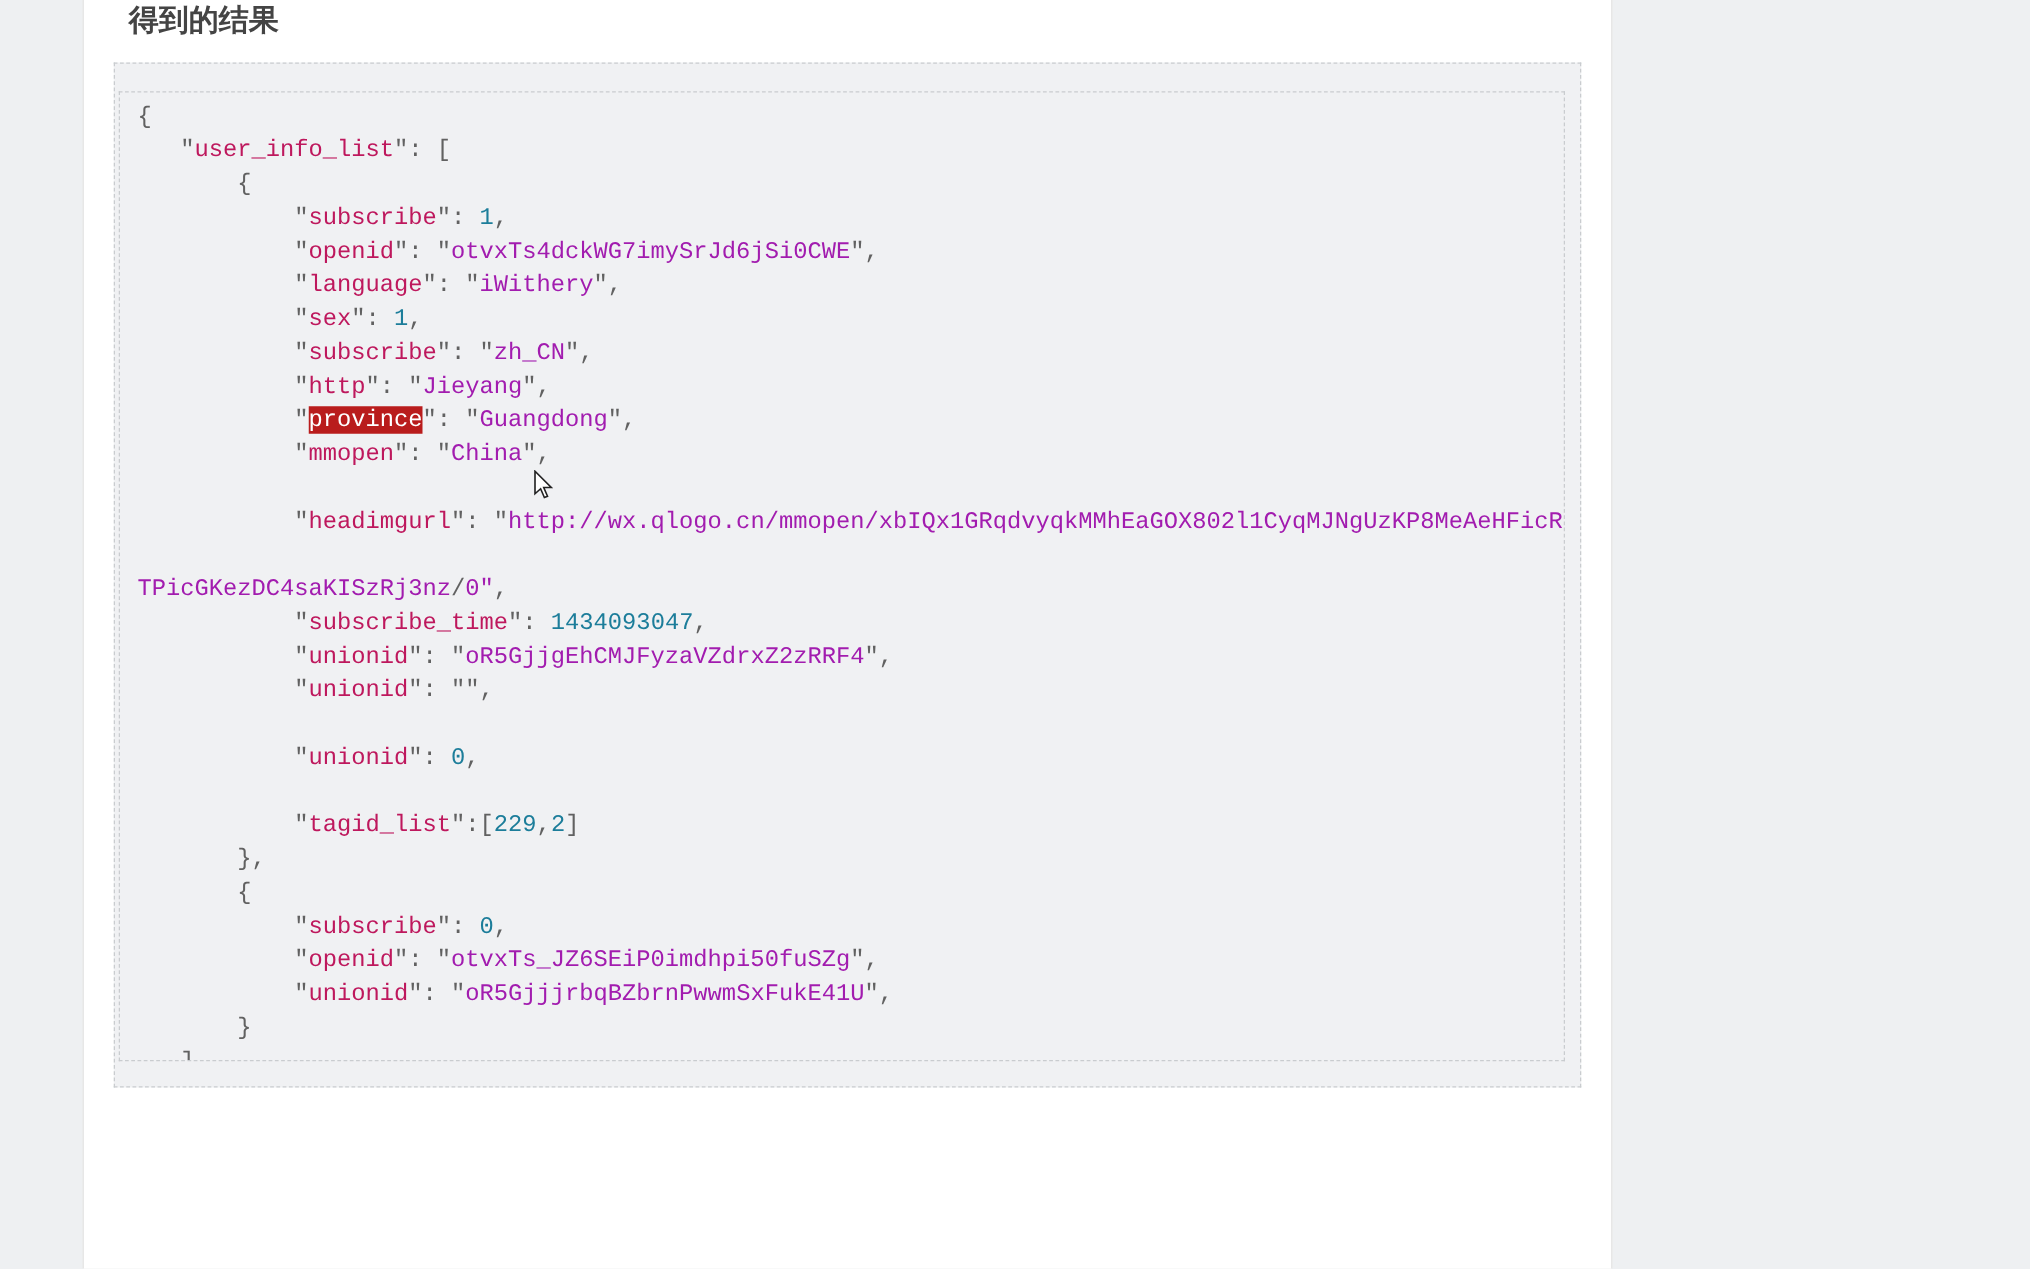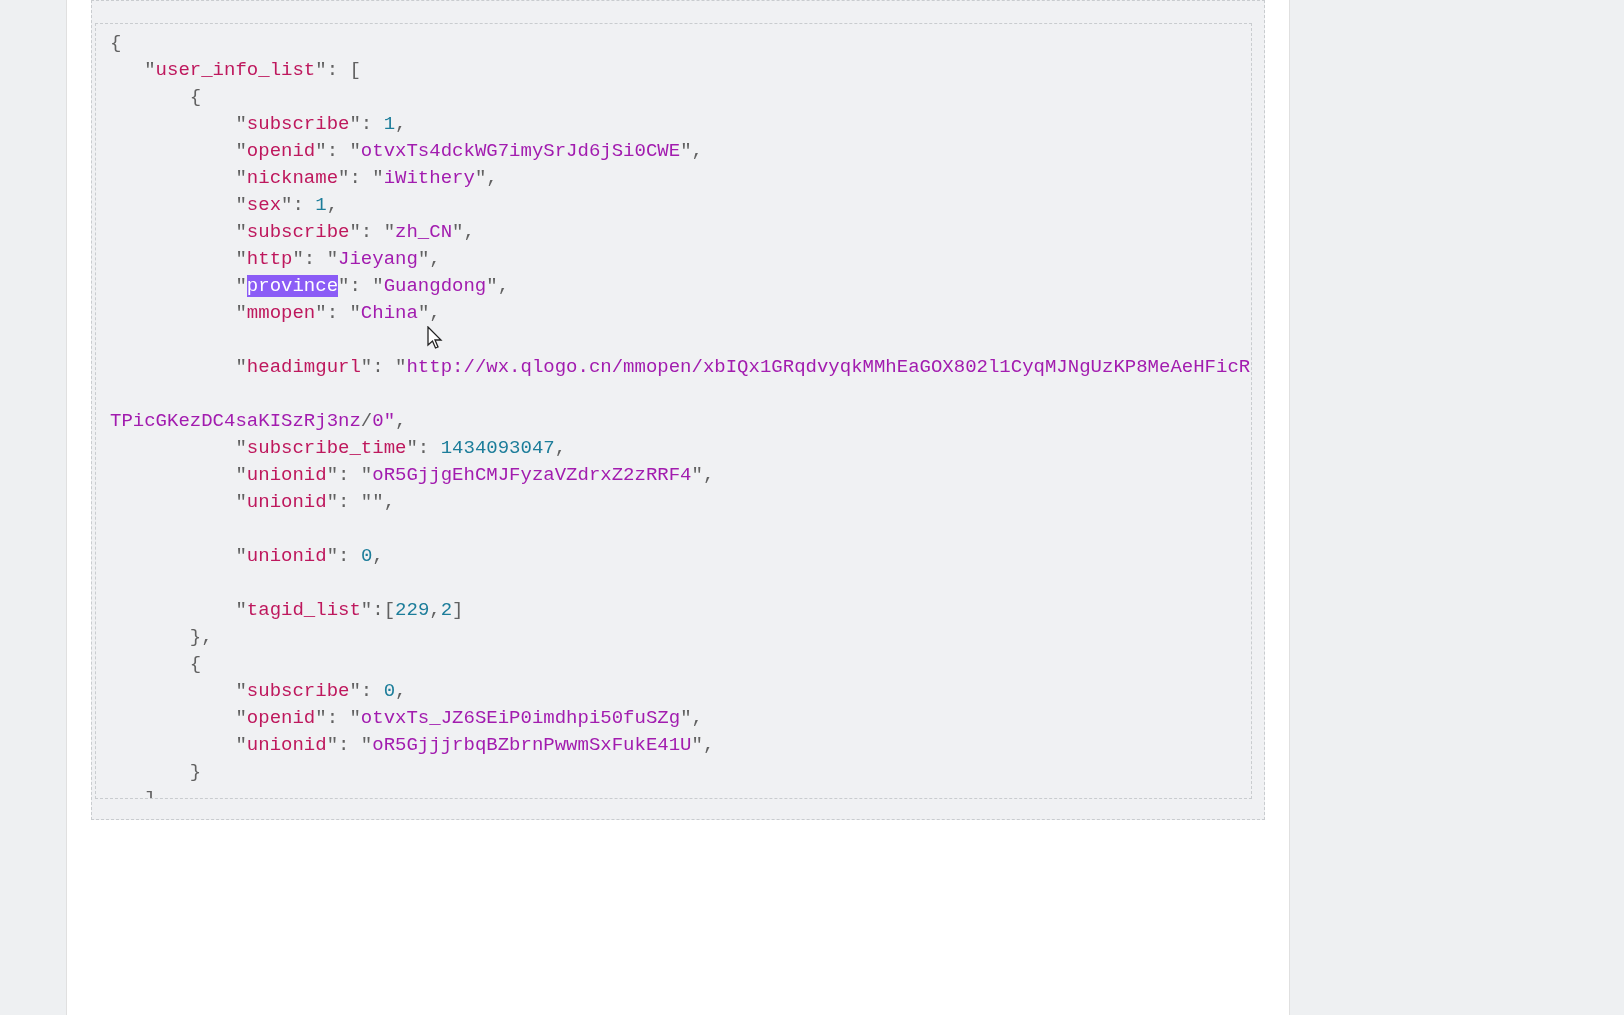"得到的结果" div.heading { html: none -> <div>得到的结果</div> }
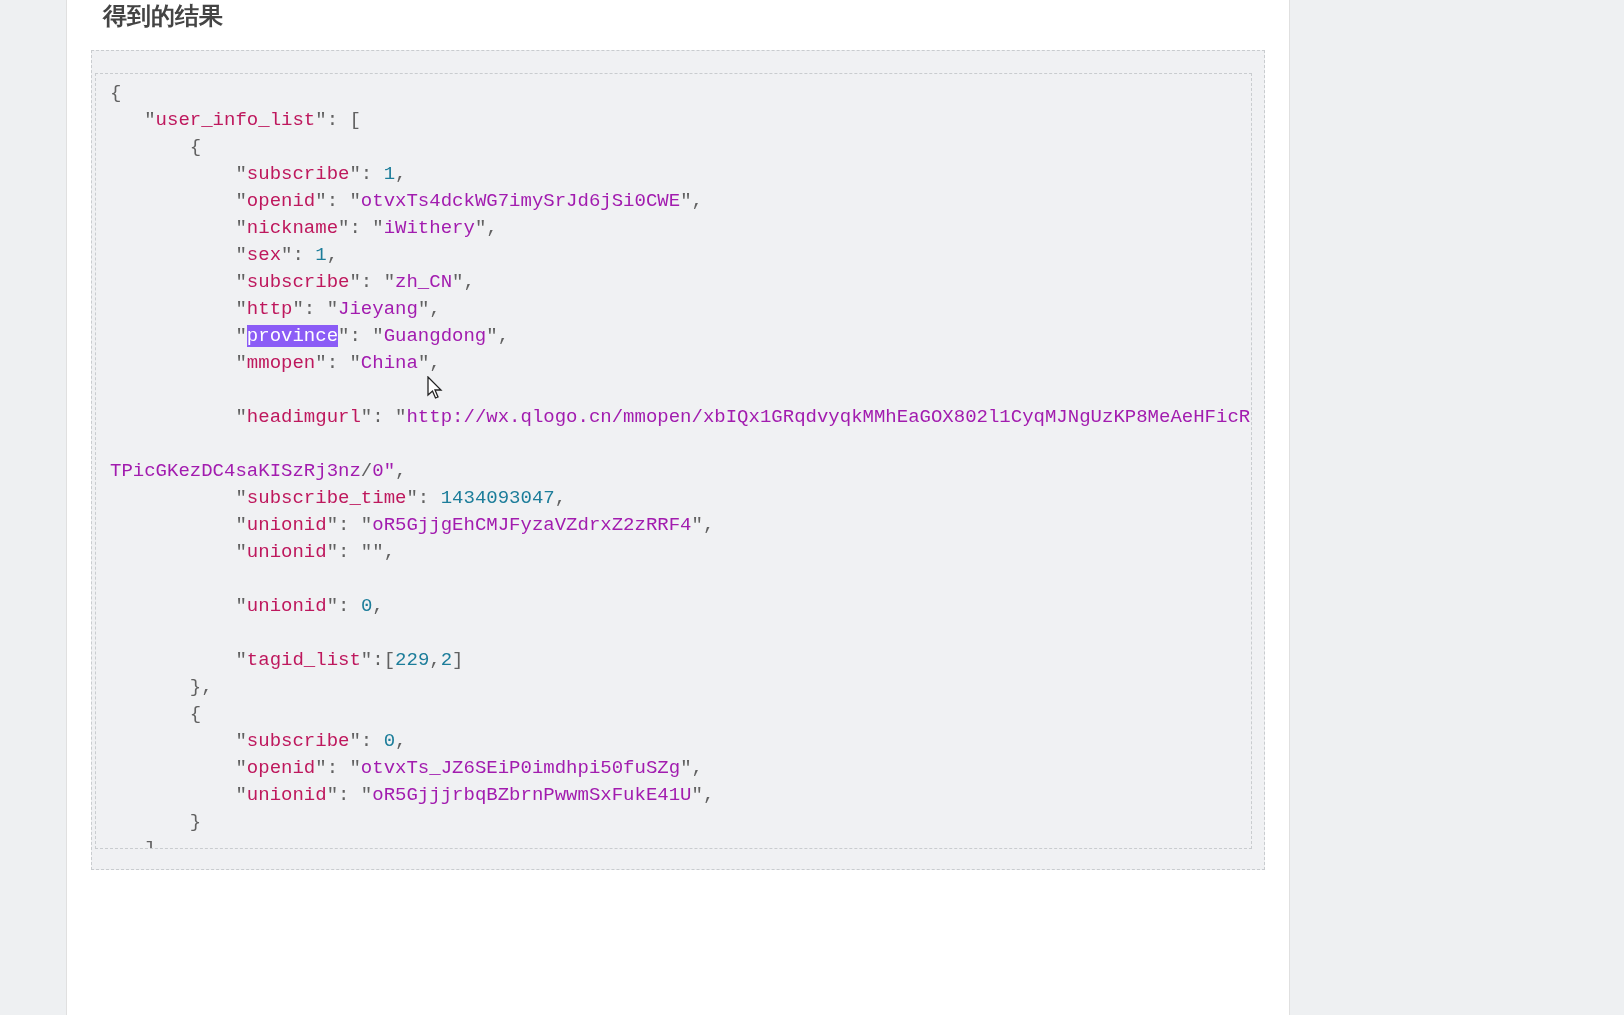"nickname" span.k { text: nickname -> language }
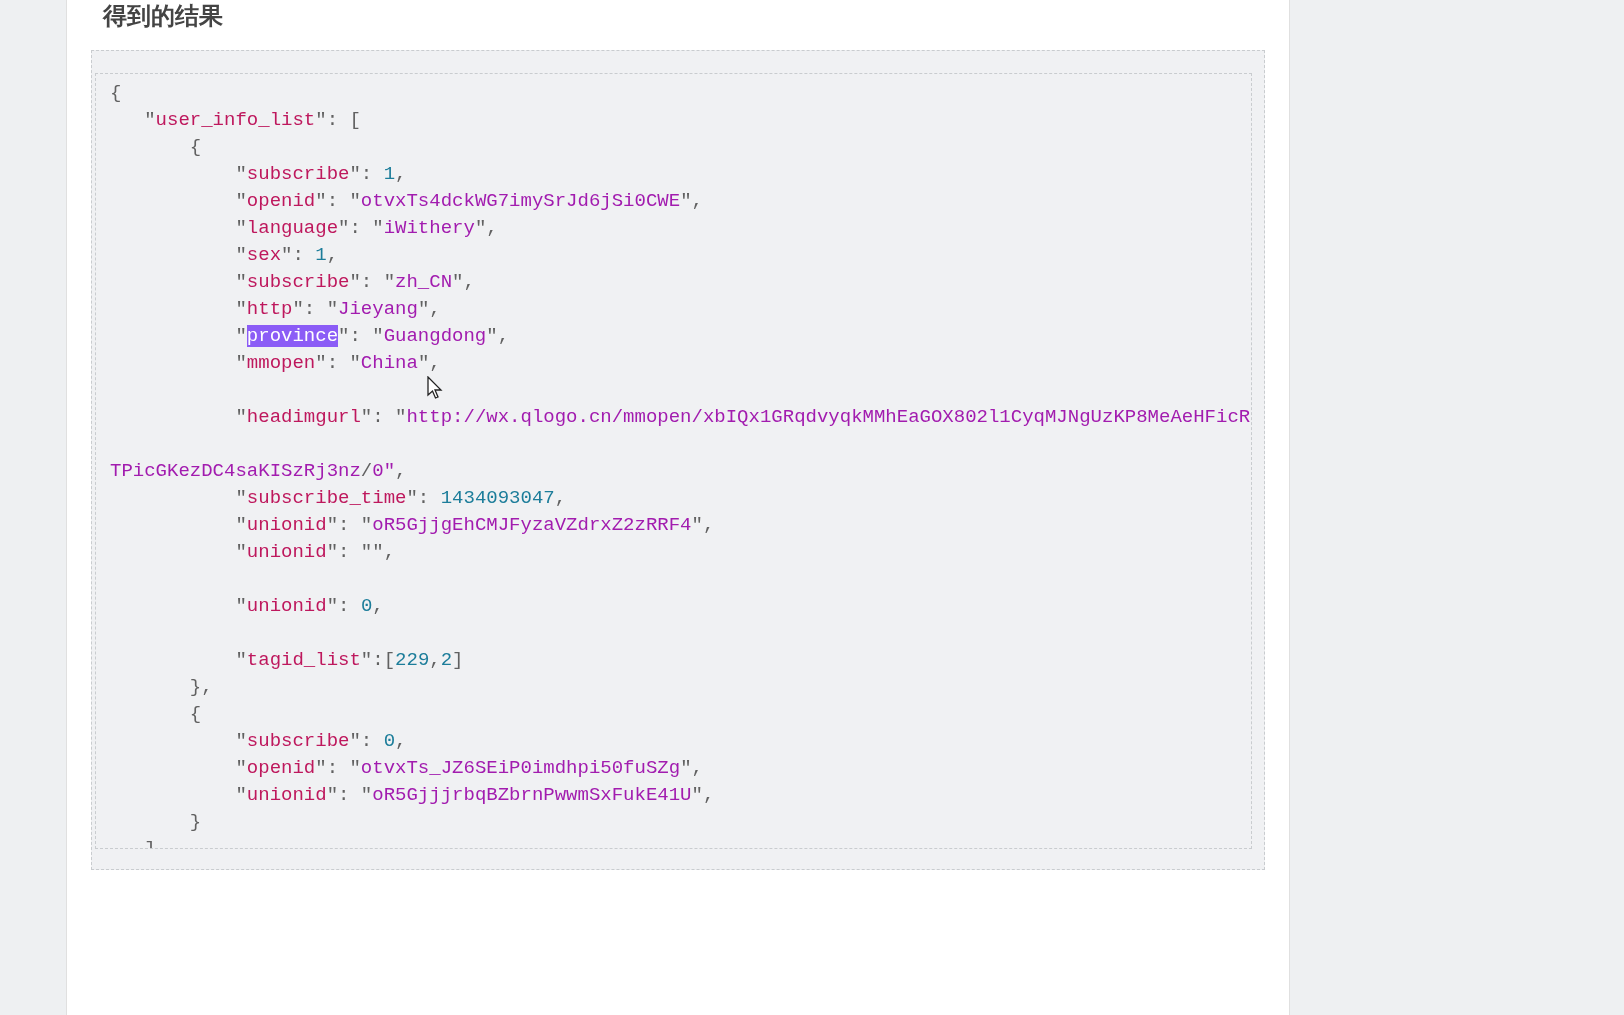"province" .sel { background: #8b5cf6 -> #b91c1c }
